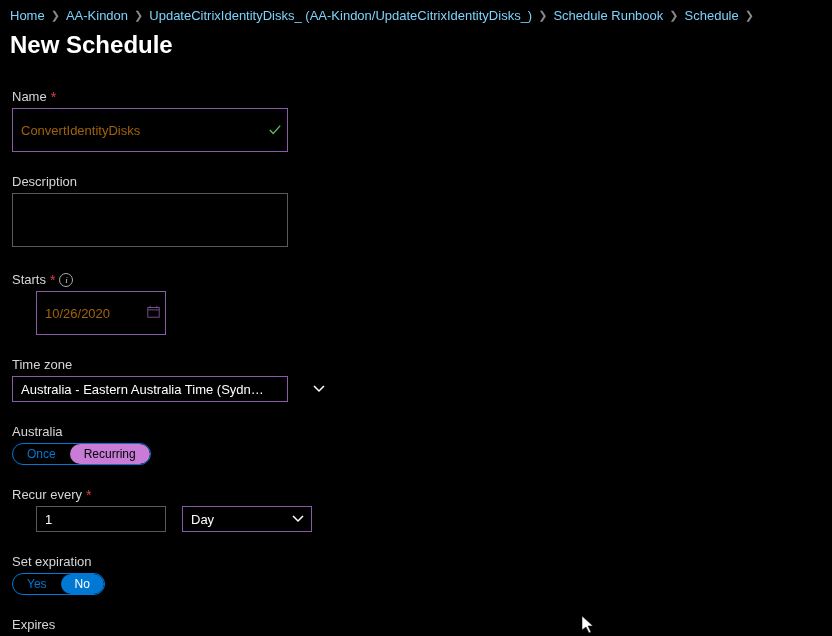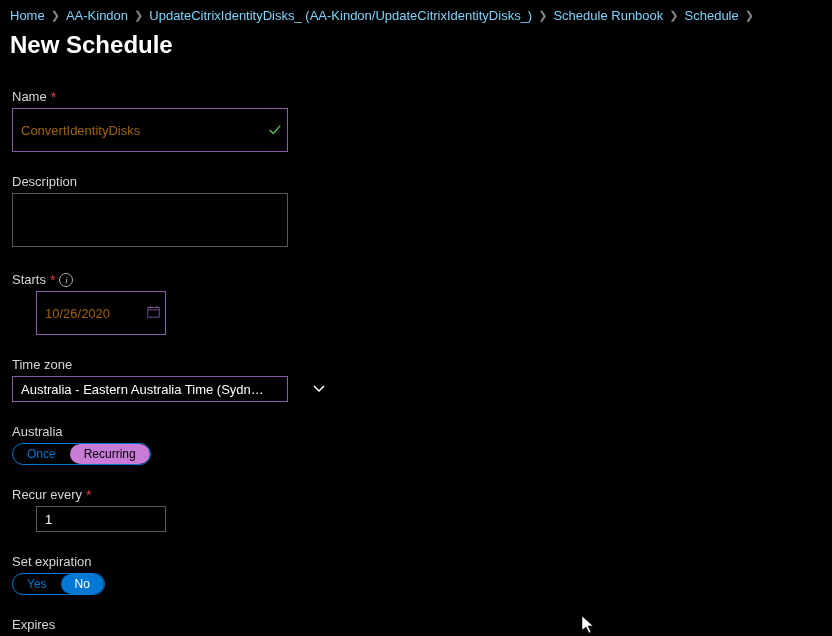"Day" div.select-wrapper { html: none -> <div> <div> <span>Day</span> </div> <span> <svg> <path></path> </svg> </span> </div> }
